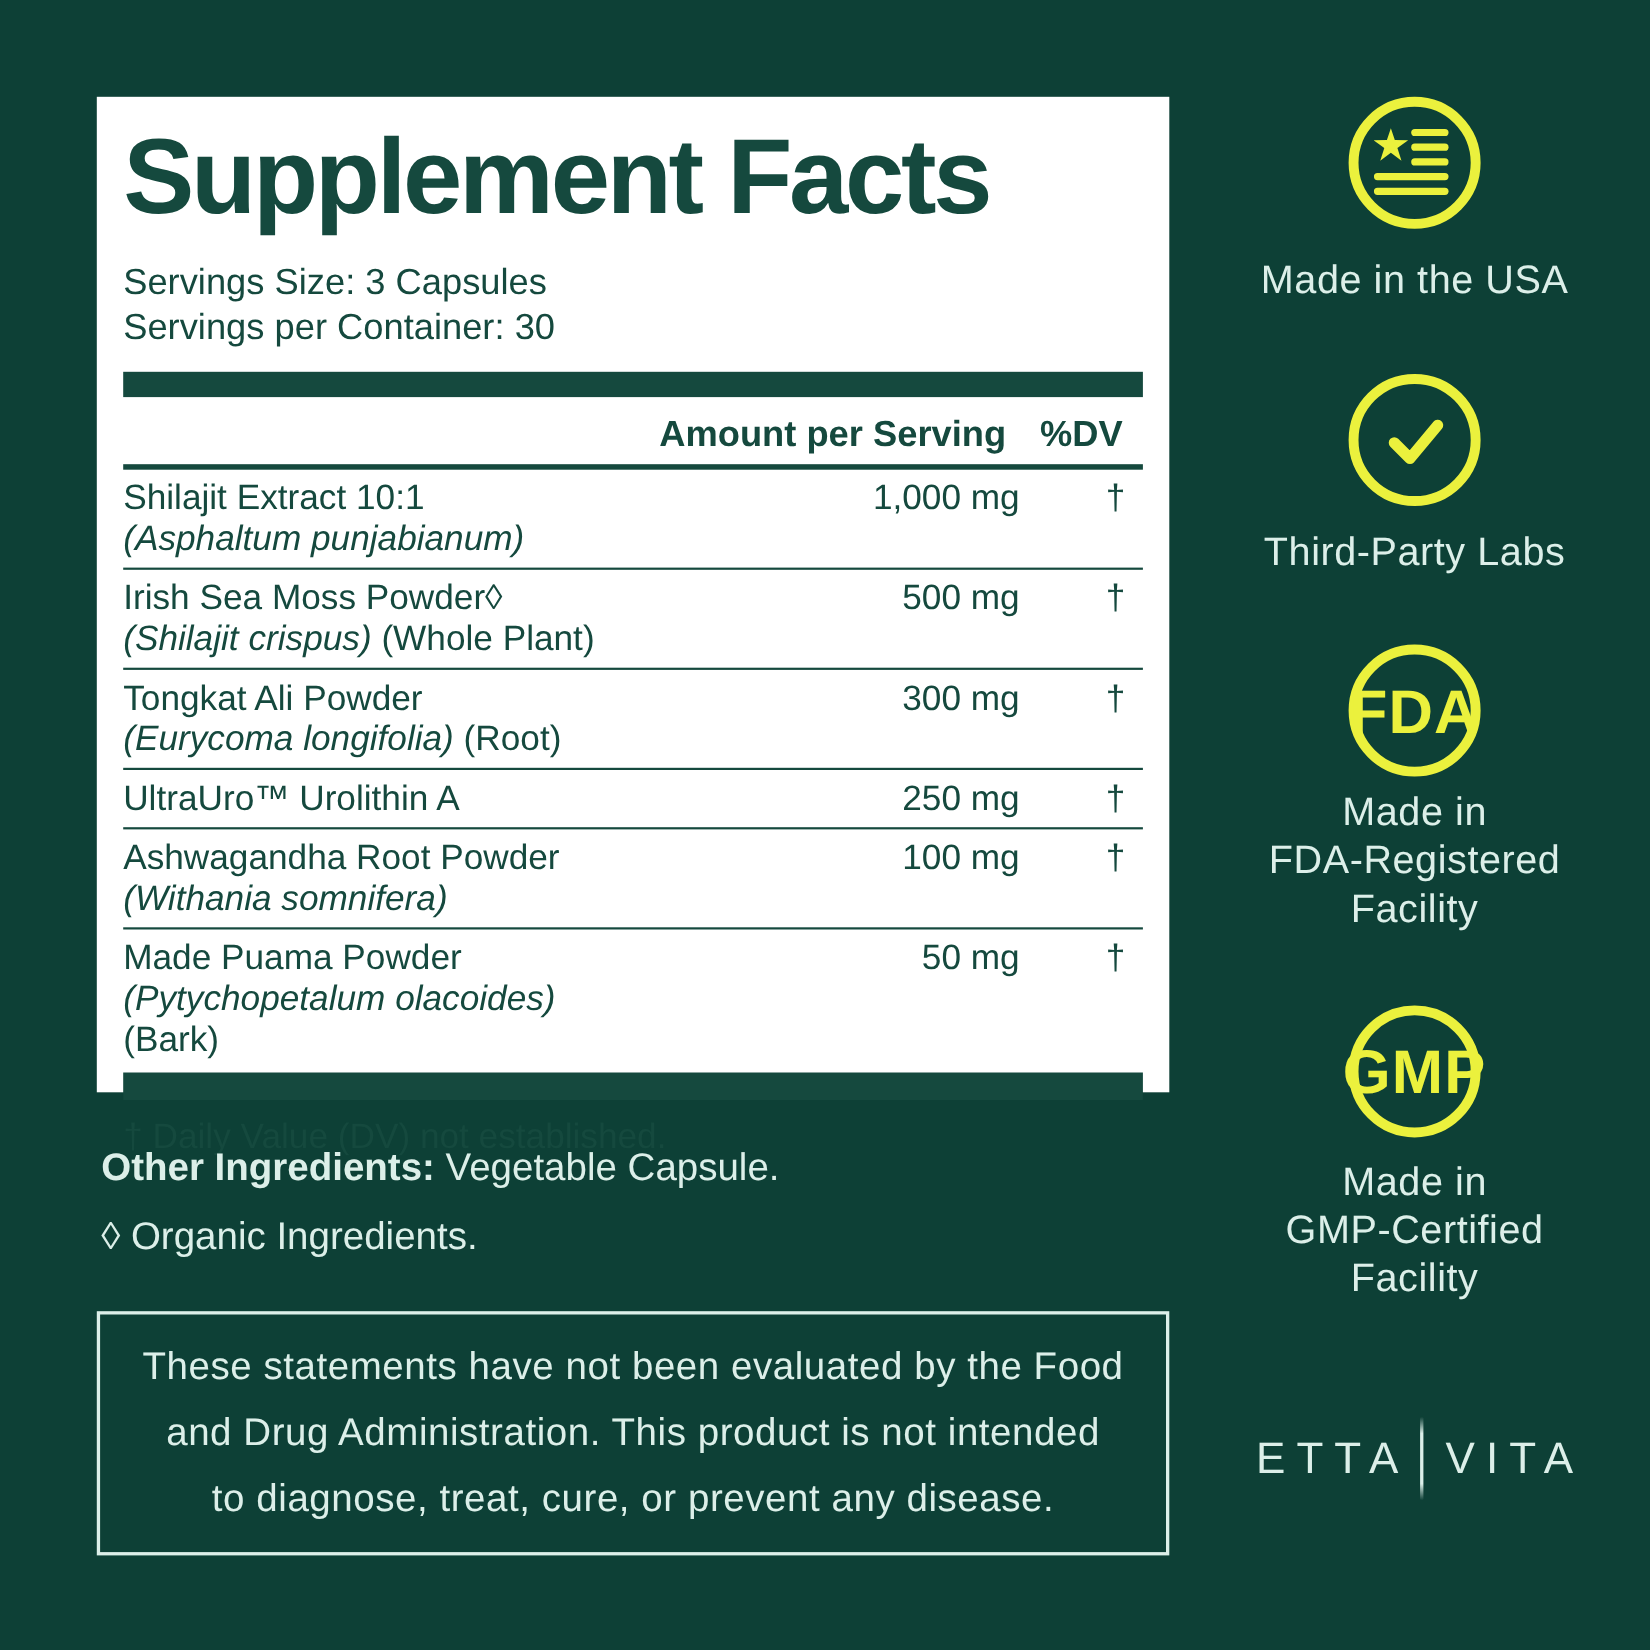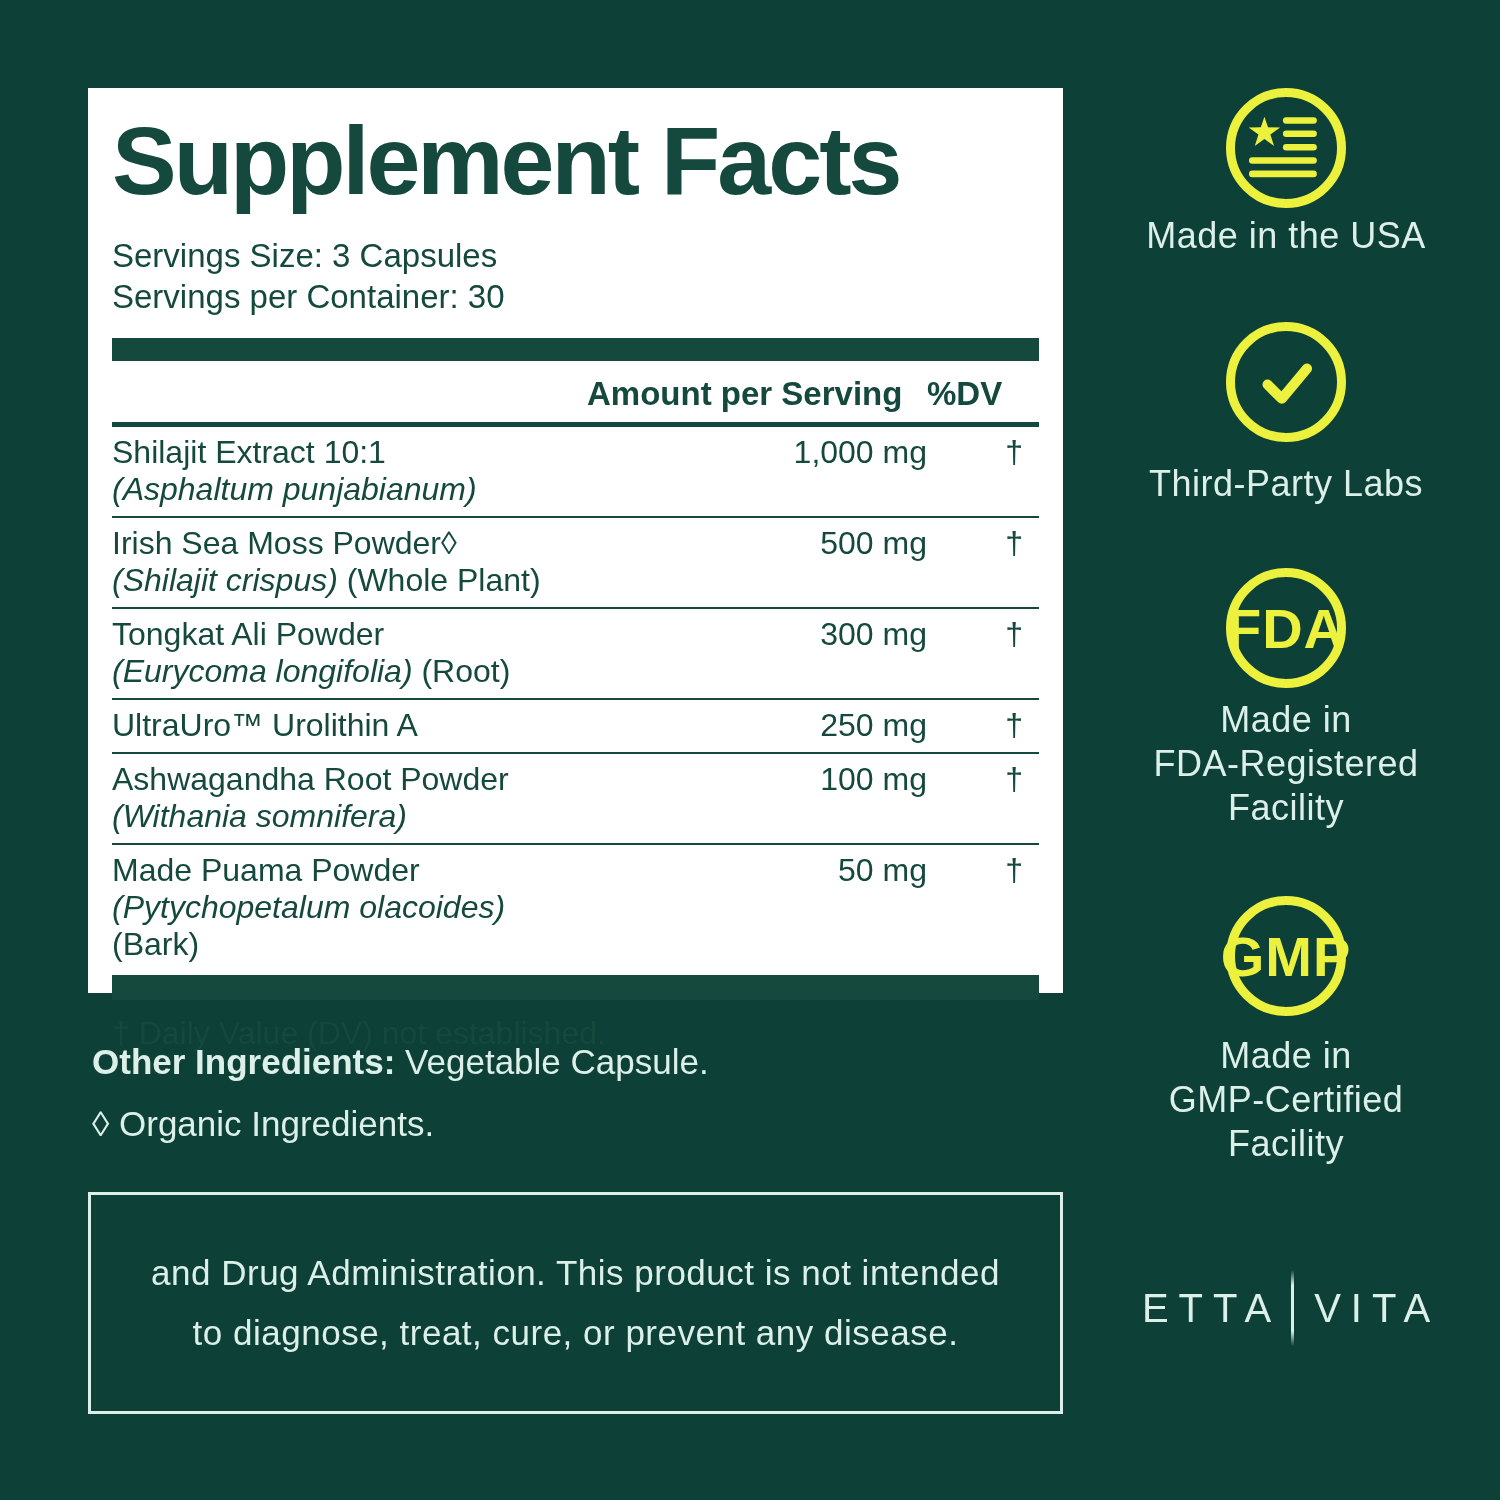"Made in the USA" .m-label1 { margin-top: 6px -> 24px }
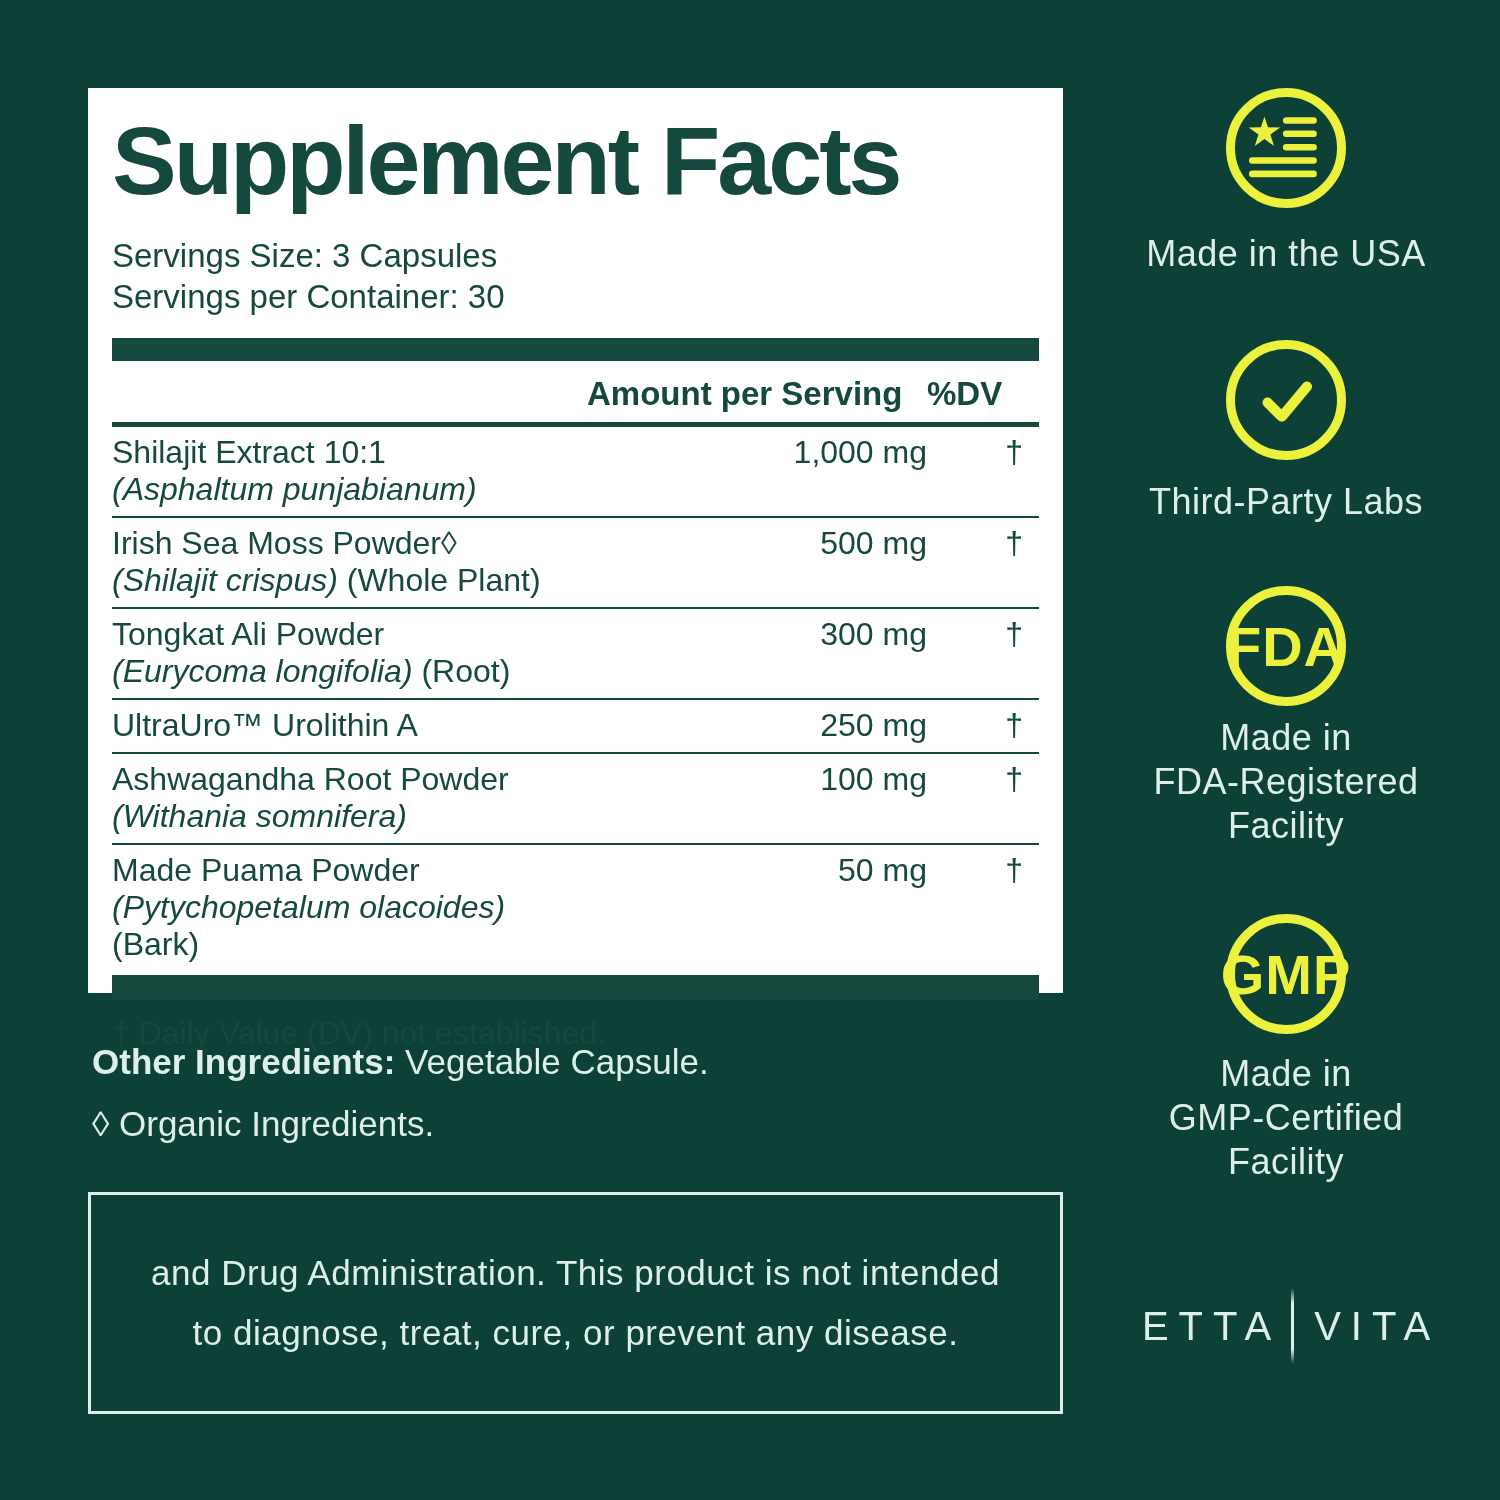"Amount per Serving" .facts-header .amt,.facts-header .dv { text-align: left -> center }
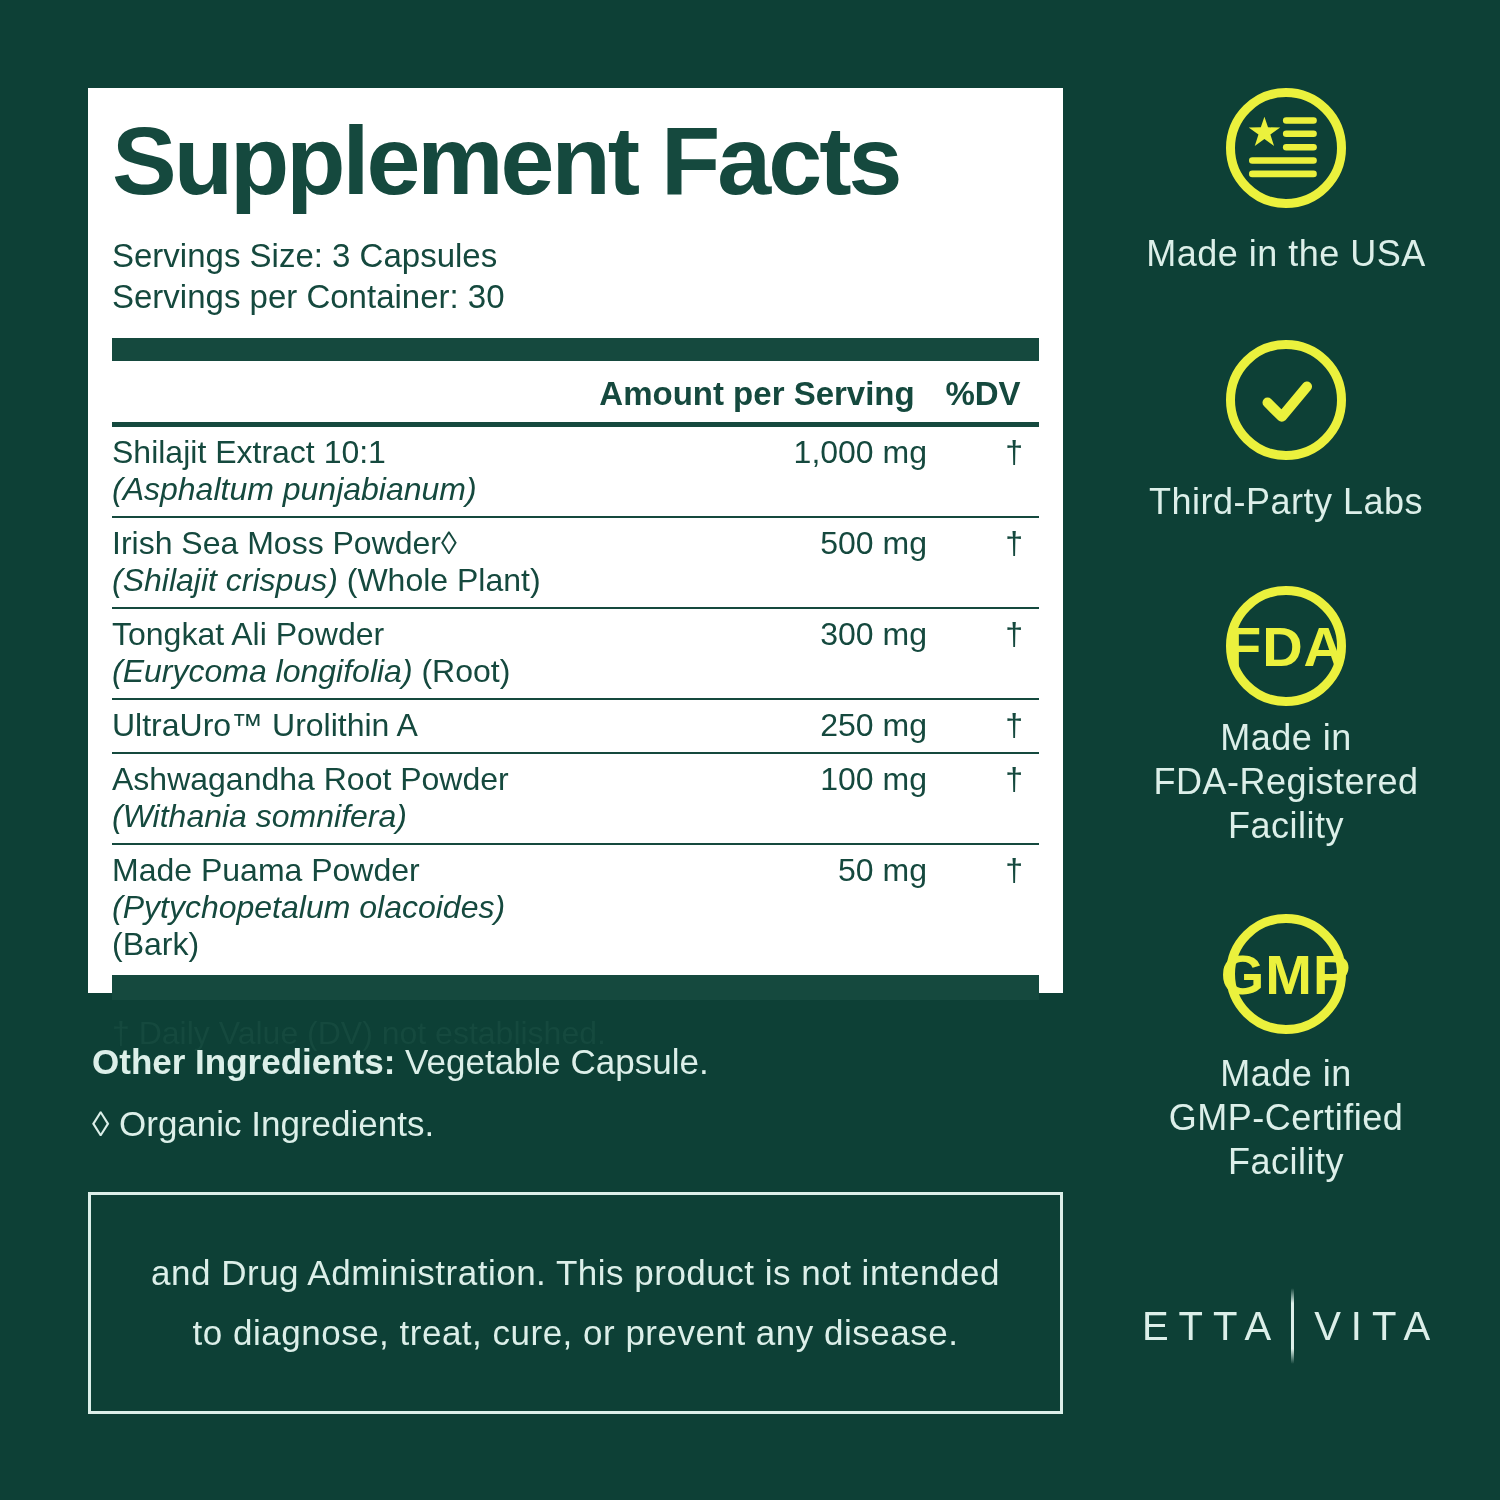"These statements have not been" div { html: none -> <div>These statements have not been evaluated by the Food</div> }
